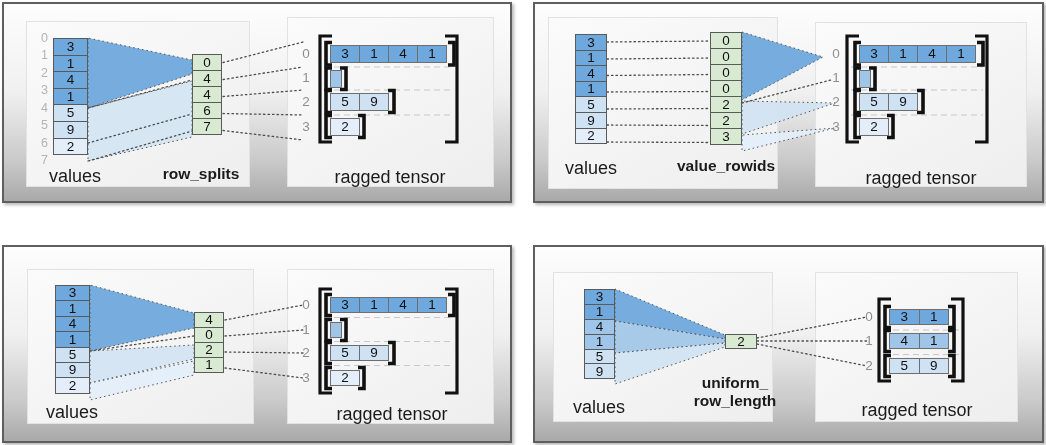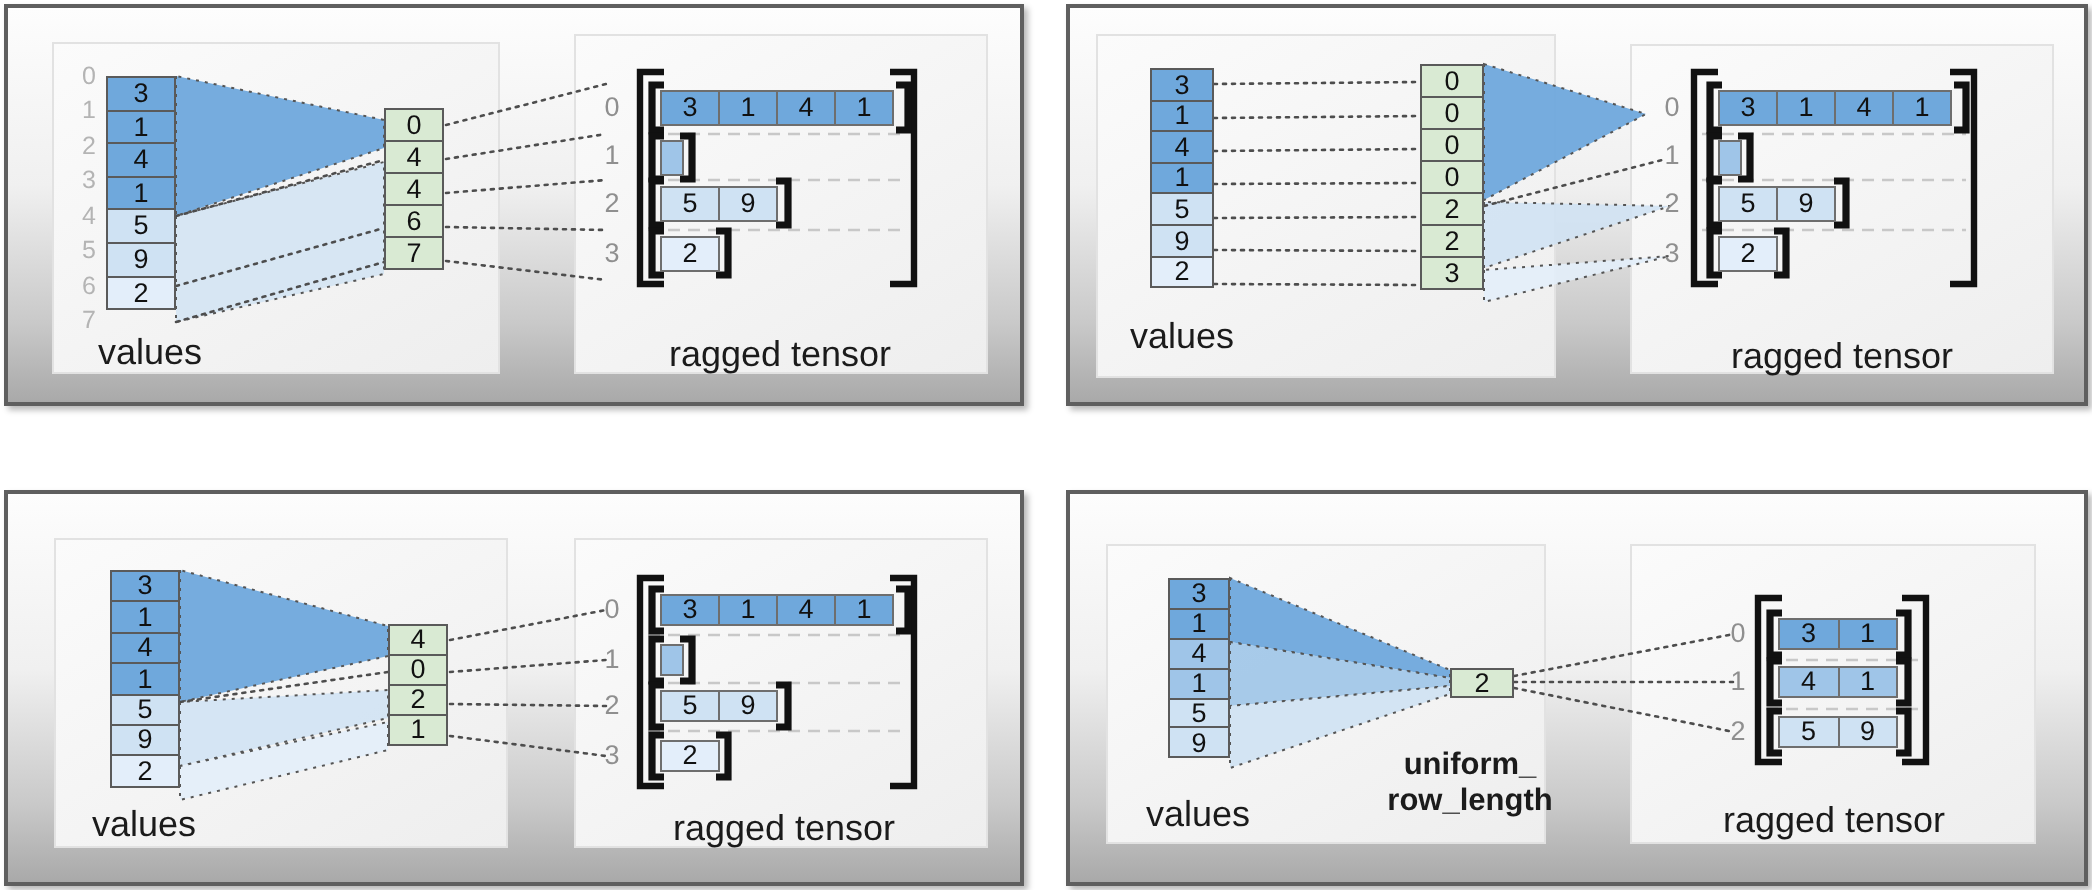"row_splits" div.lab { html: none -> <div>row_splits</div> }
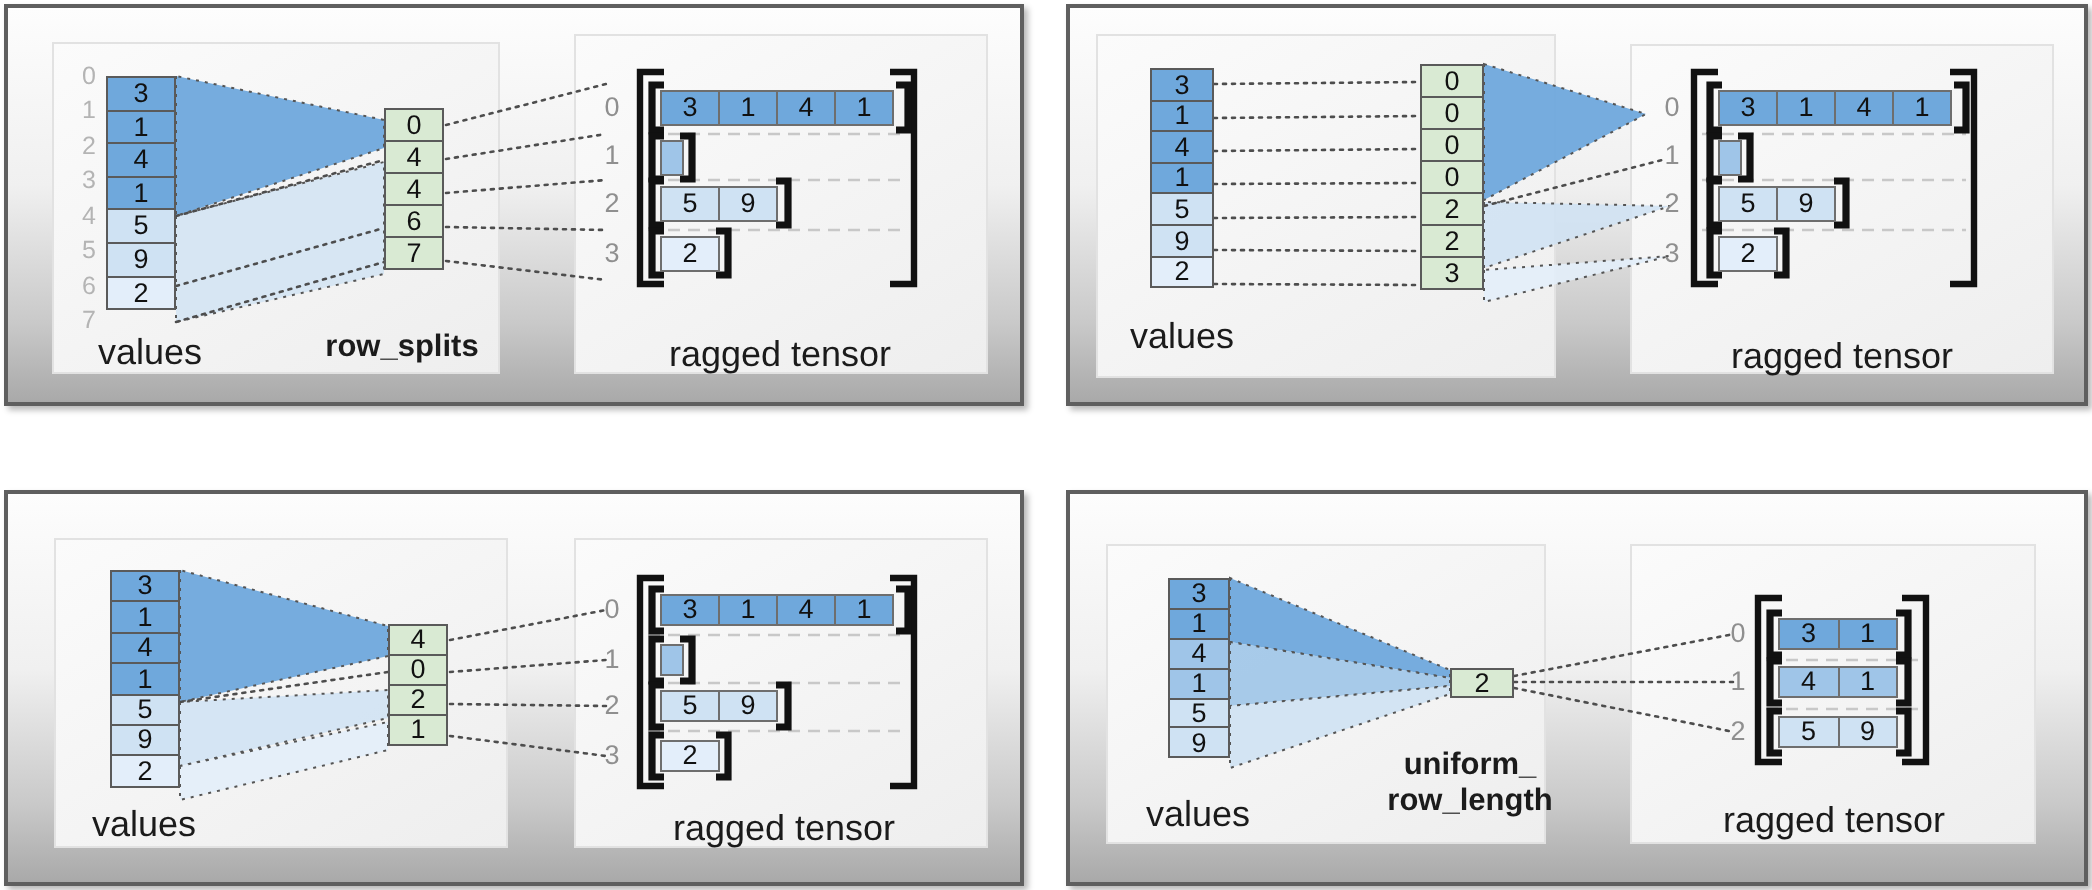"value_rowids" div.lab { html: none -> <div>value_rowids</div> }
